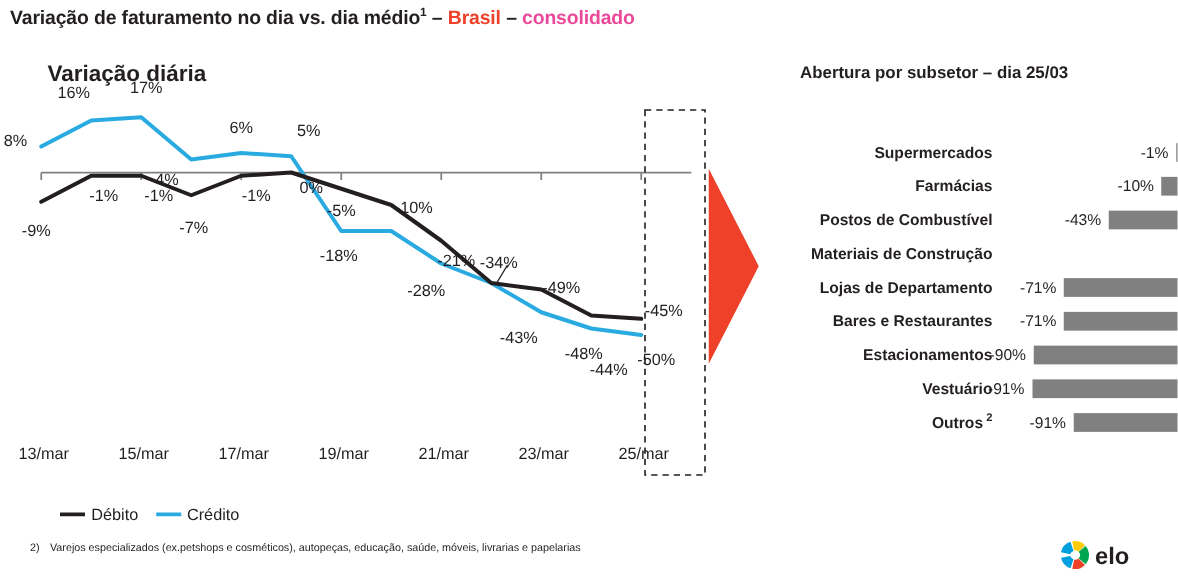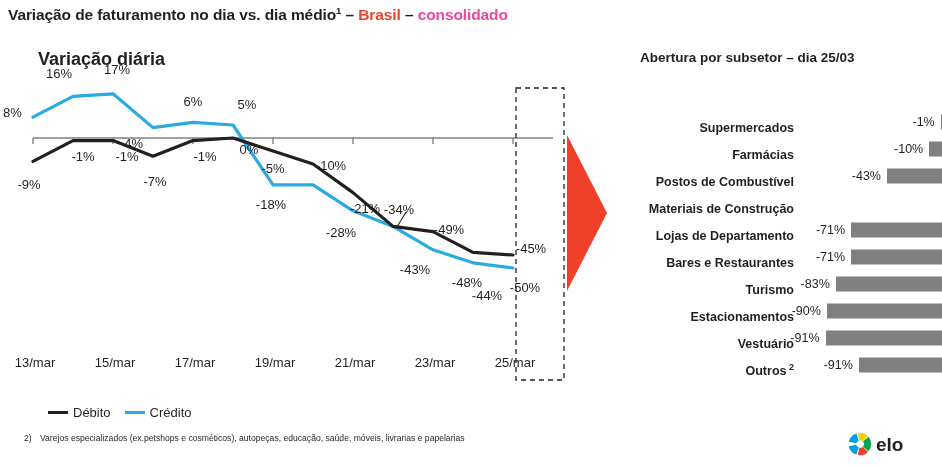"Supermercados" .bar-row { align-items: flex-end -> center }
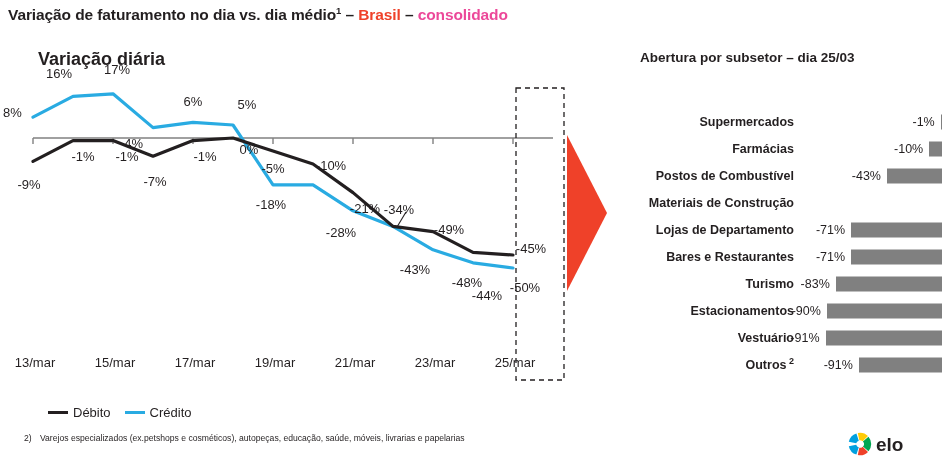"Turismo" div.bar-row { html: <div> <div>Turismo</div> <div> <div></div> <div>-83%</div> </div> </div> -> none }
